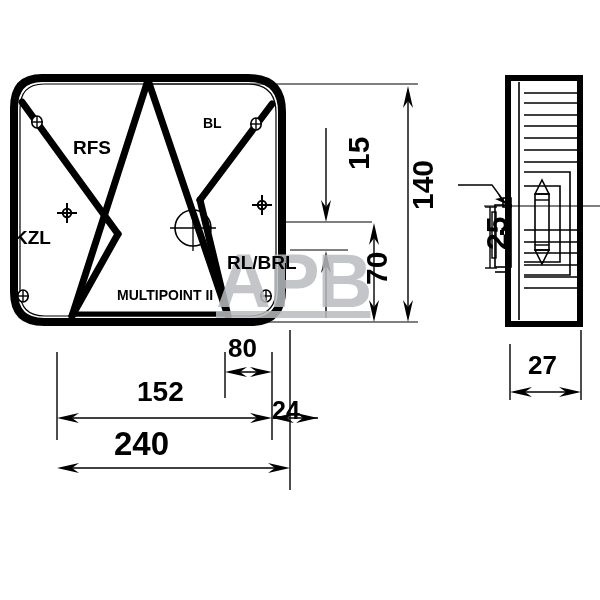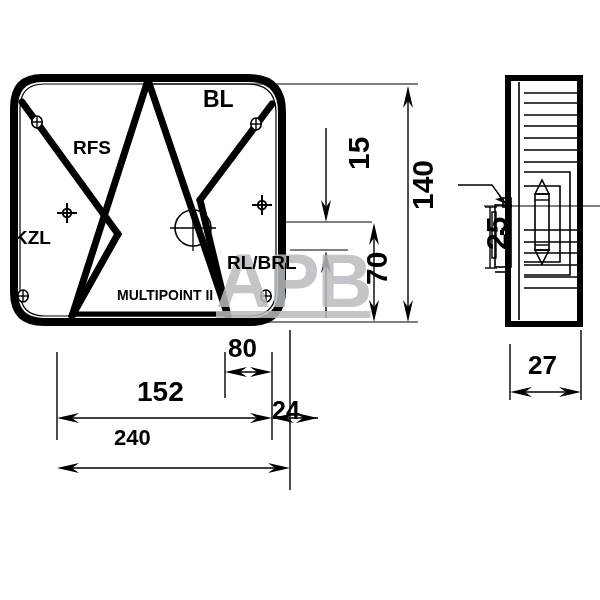"BL" div.lbl { font-size: 23px -> 14px; top: 88px -> 116px }
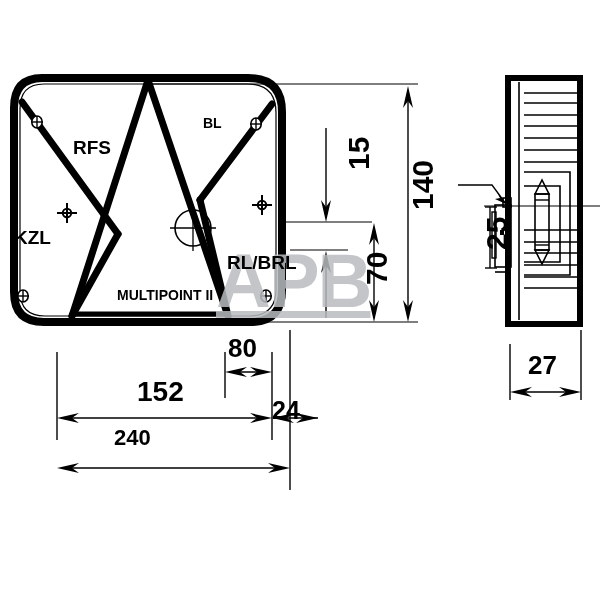"240" div.dim-lbl { font-size: 22px -> 33px }
